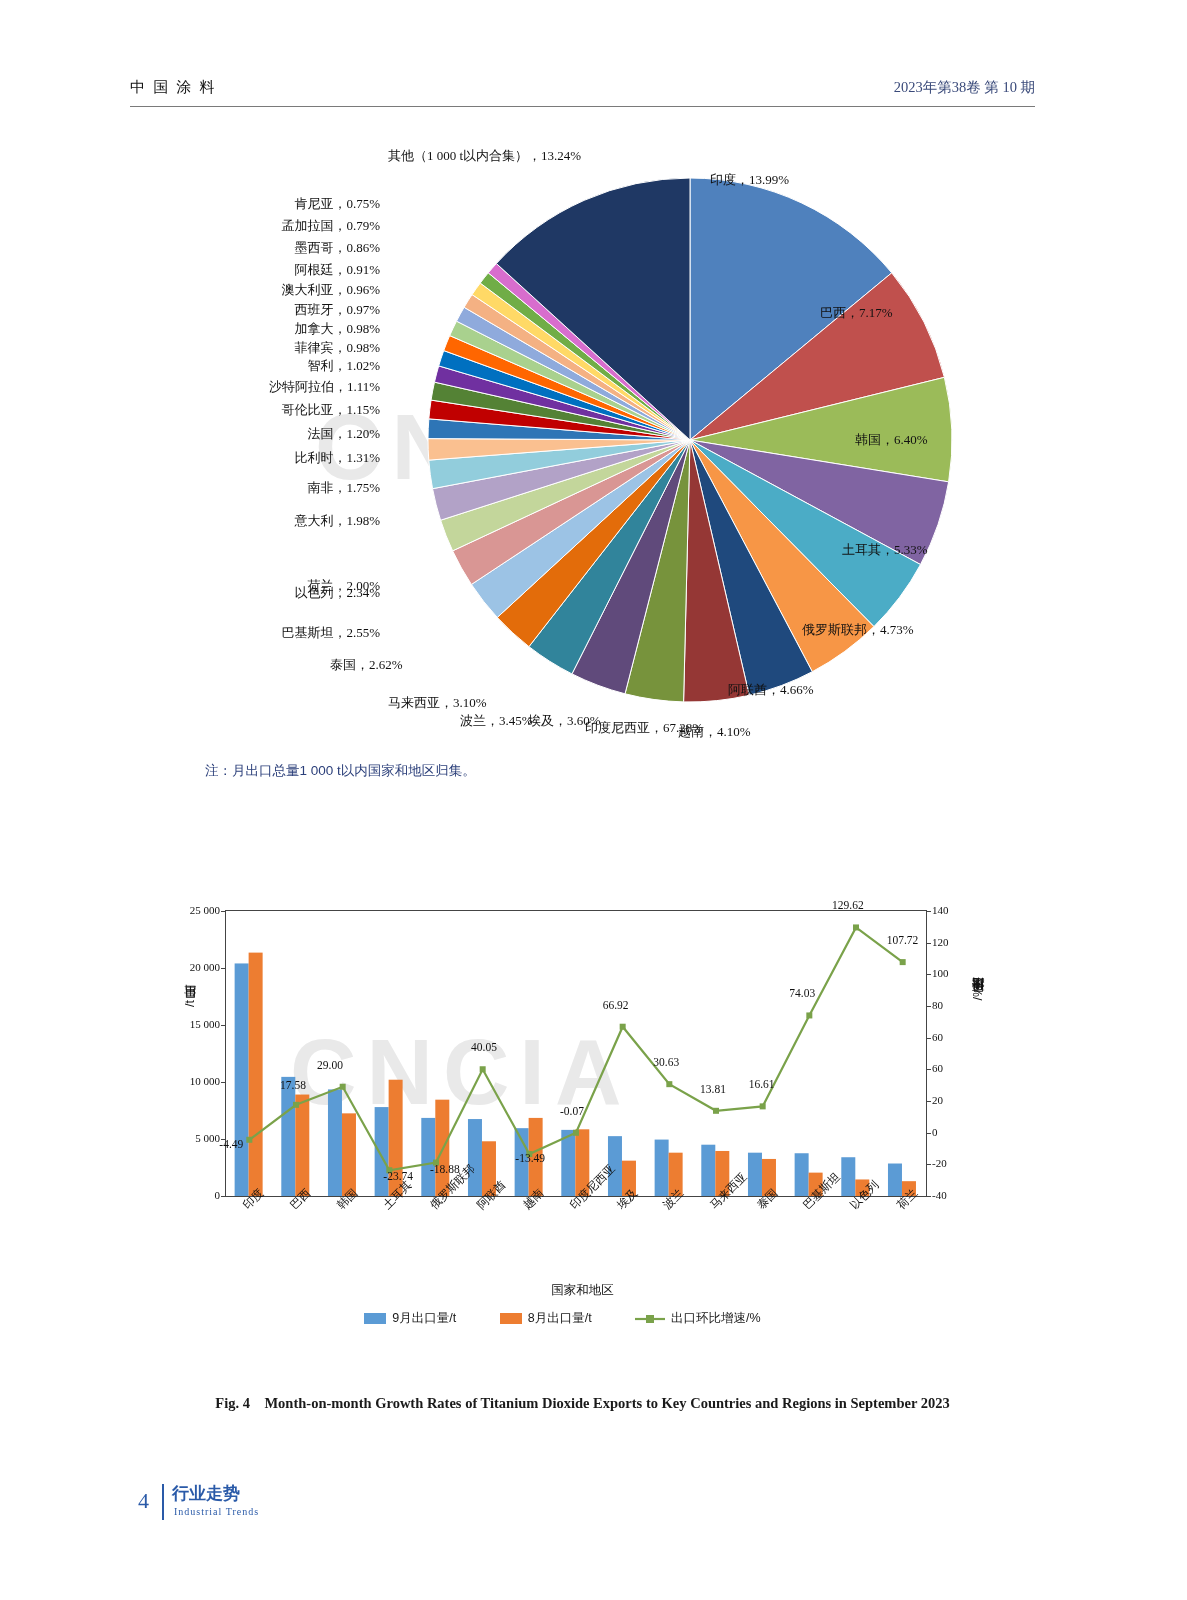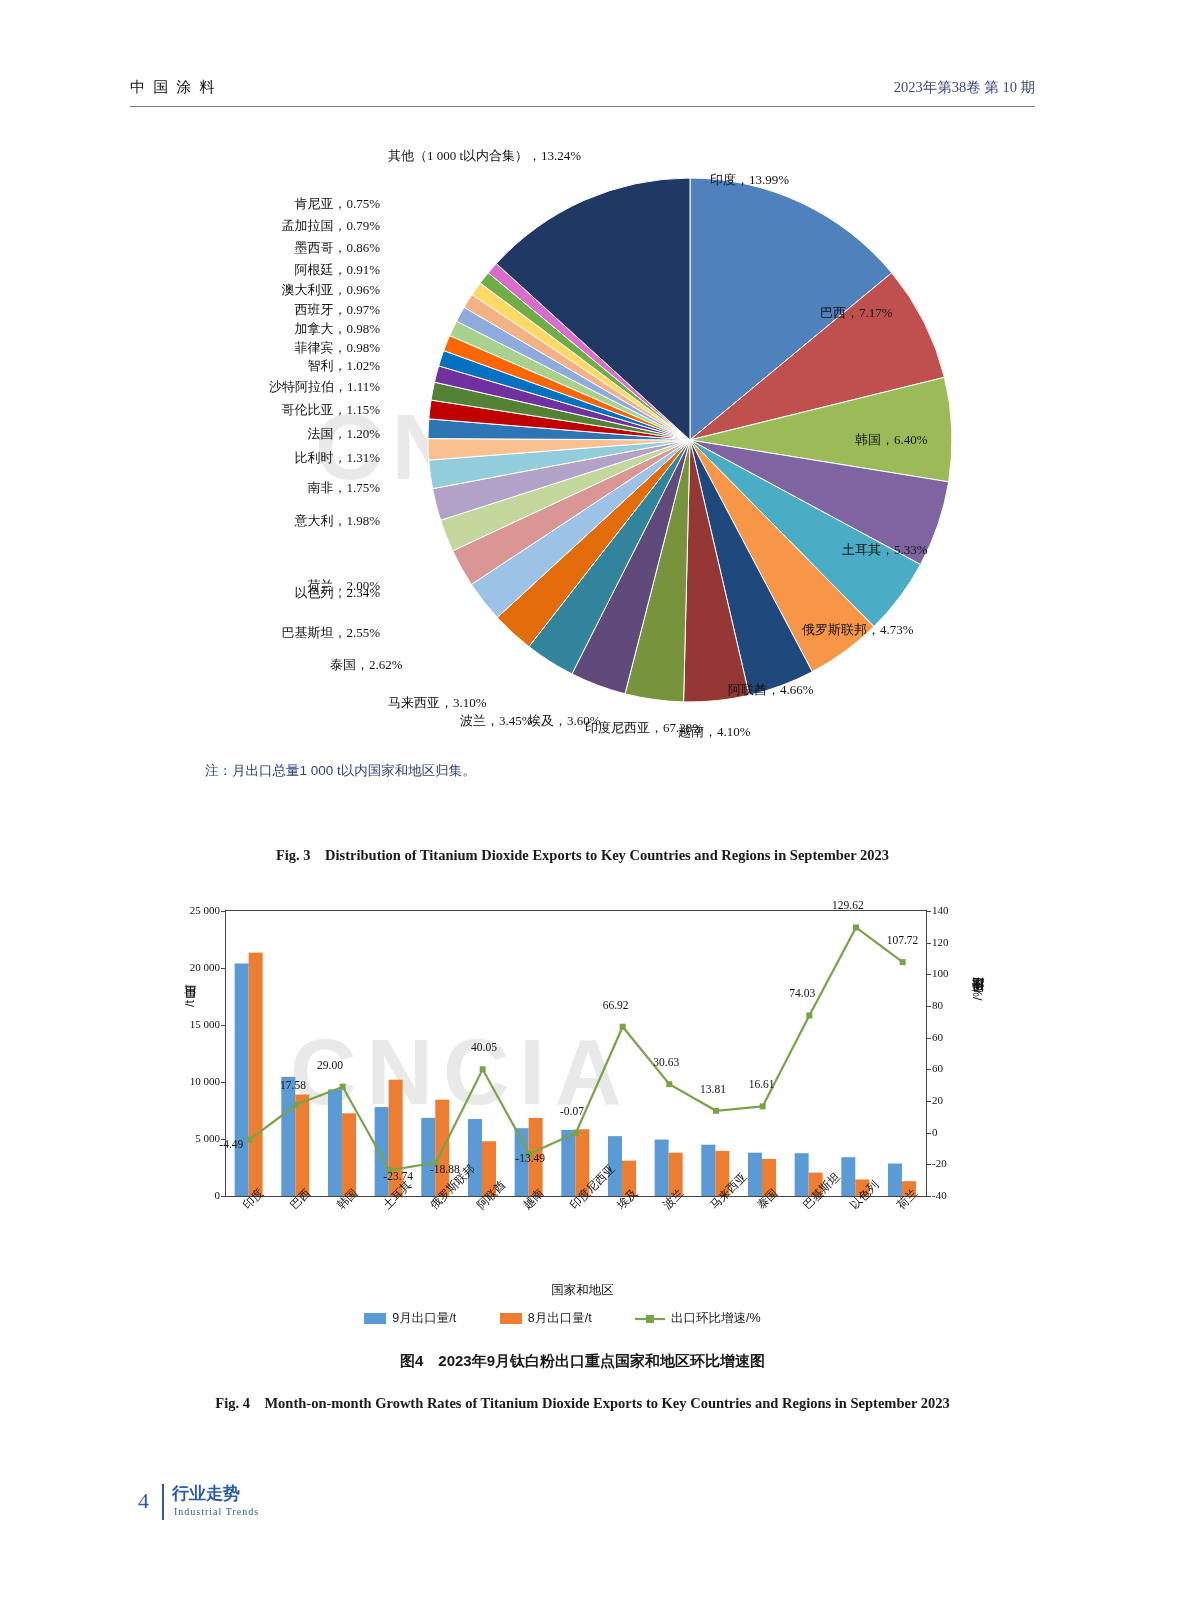"Fig. 3 Distribution of Titanium" div.cap { html: <div>Fig. 3 Distribution of Titanium Dioxide Exports to Key Countries and Regions in September 2023</div> -> none }
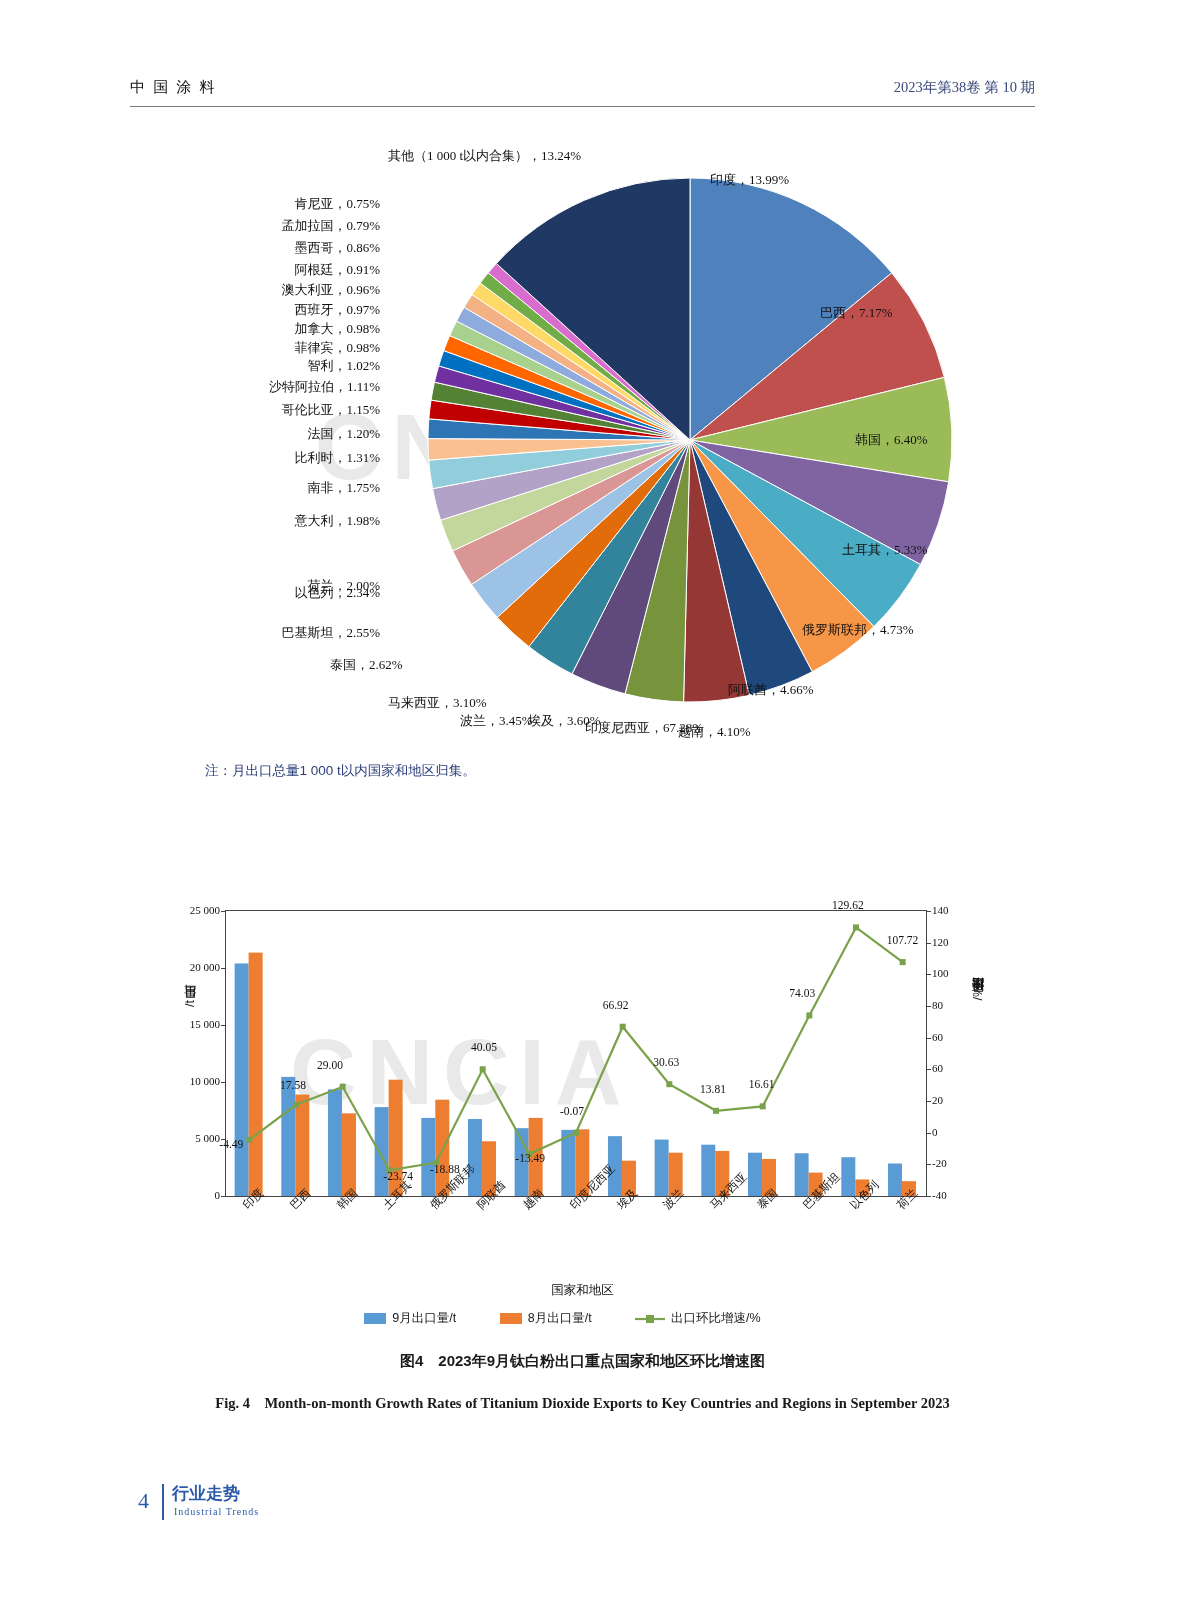"图4 2023年9月钛白粉出口重点国家和地区环比增速图" div.cap { html: <div>图4 2023年9月钛白粉出口重点国家和地区环比增速图</div> -> none }
